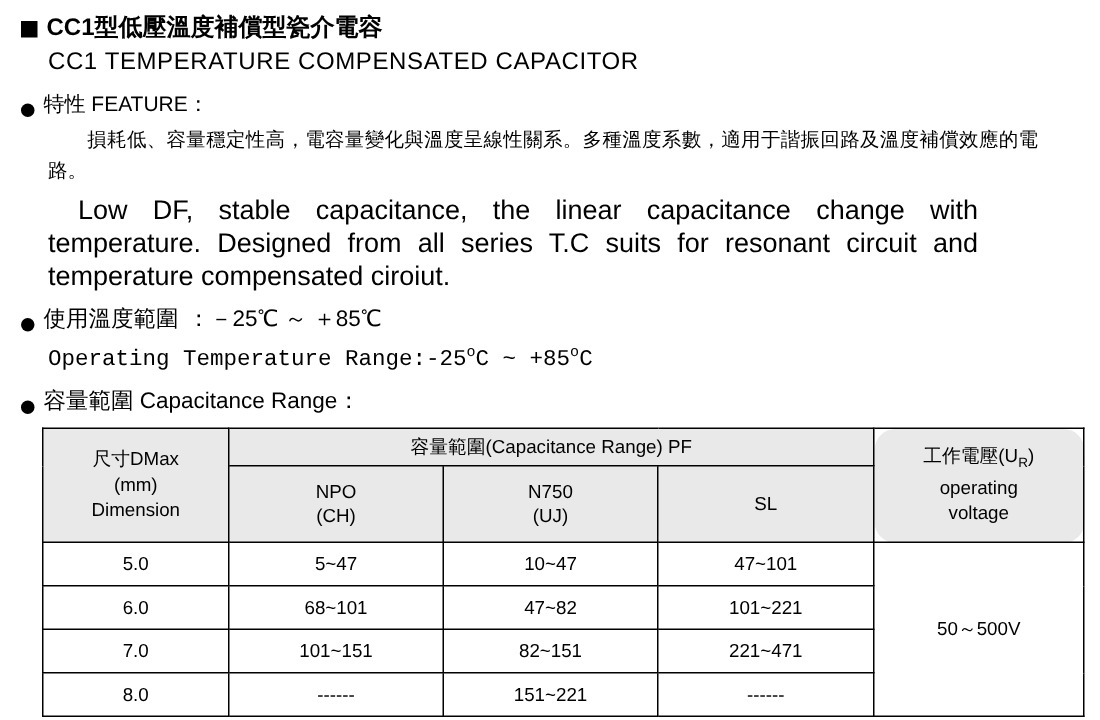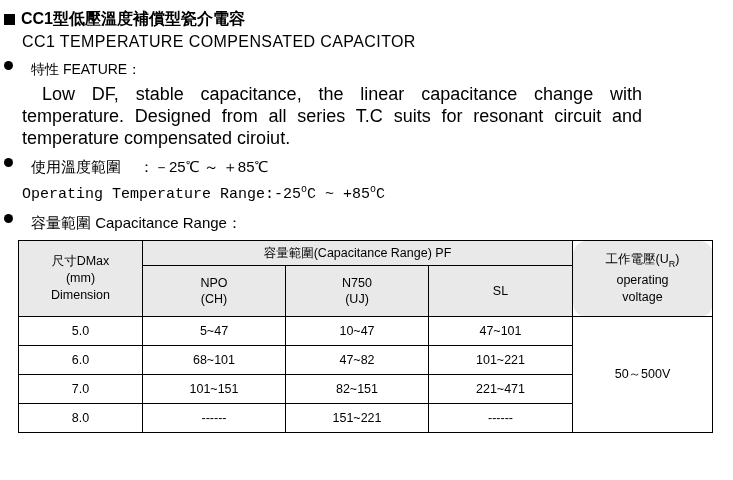"CC1型低壓溫度補償型瓷介電容" .page { padding: 8px 14px 0 4px -> 8px 14px 0 14px }
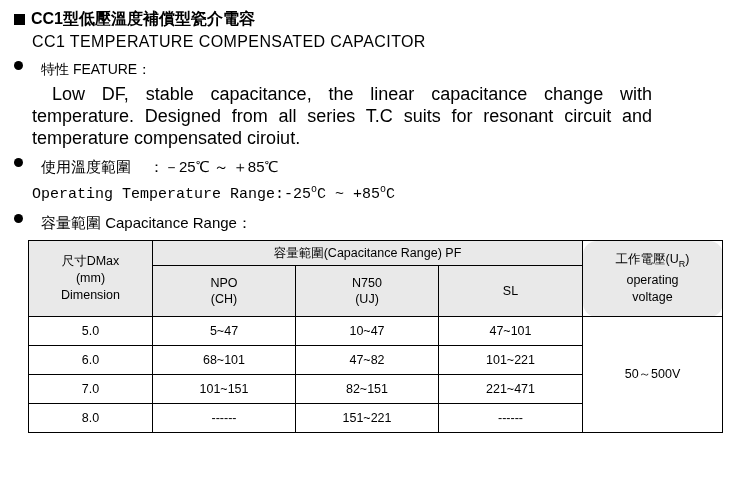"特性 FEATURE：" .sec-head { align-items: flex-start -> flex-end; gap: 18px -> 6px }
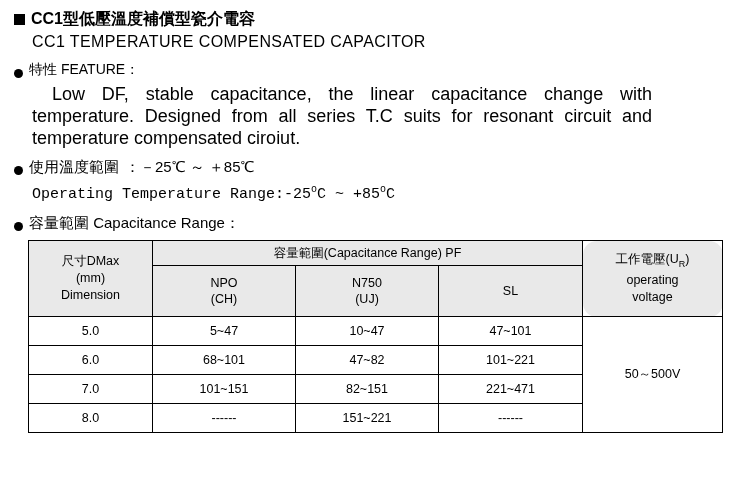"損耗低、容量穩定性高，電容量變化與溫度呈線性關系。多種溫度系數，適用于諧振回路及" div.para-cn { html: none -> <div><span></span><span>損耗低、容量穩定性高，電容量變化與溫度呈線性關系。多種溫度系數，適用于諧振回路及溫度補償效應的電路。</span></div> }
